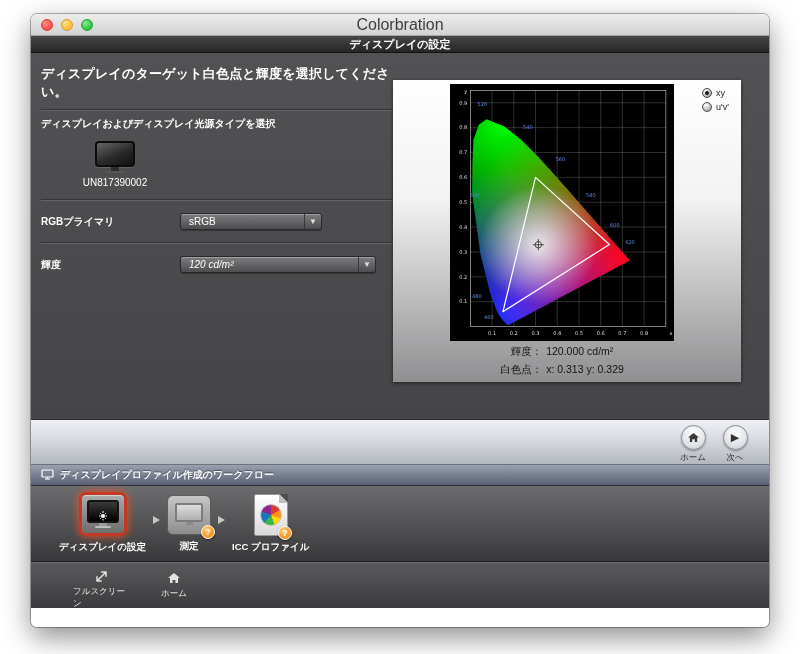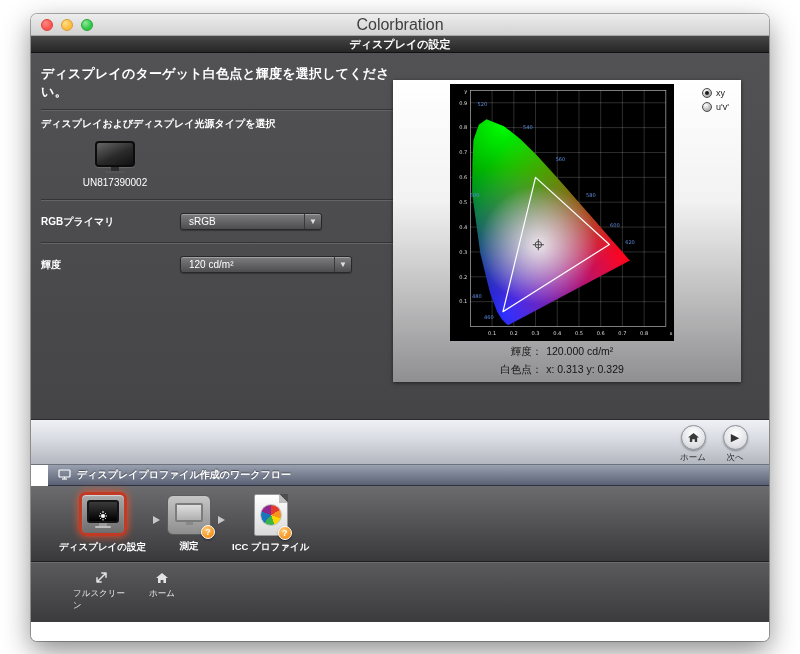"120 cd/m²" .dropdown.wide { font-style: none -> italic; width: 172px -> 196px }
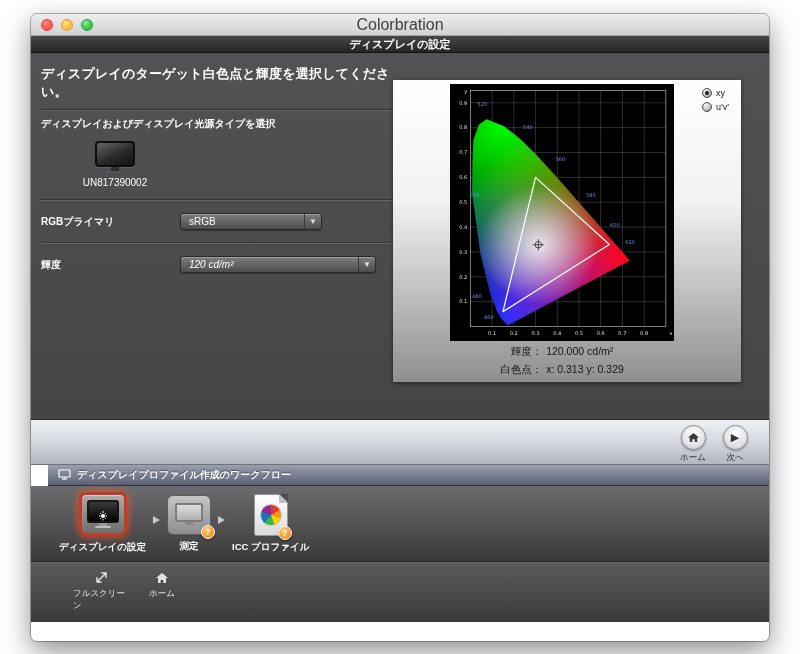"ディスプレイプロファイル作成のワークフロー" .wfheader { margin-left: 17px -> none }
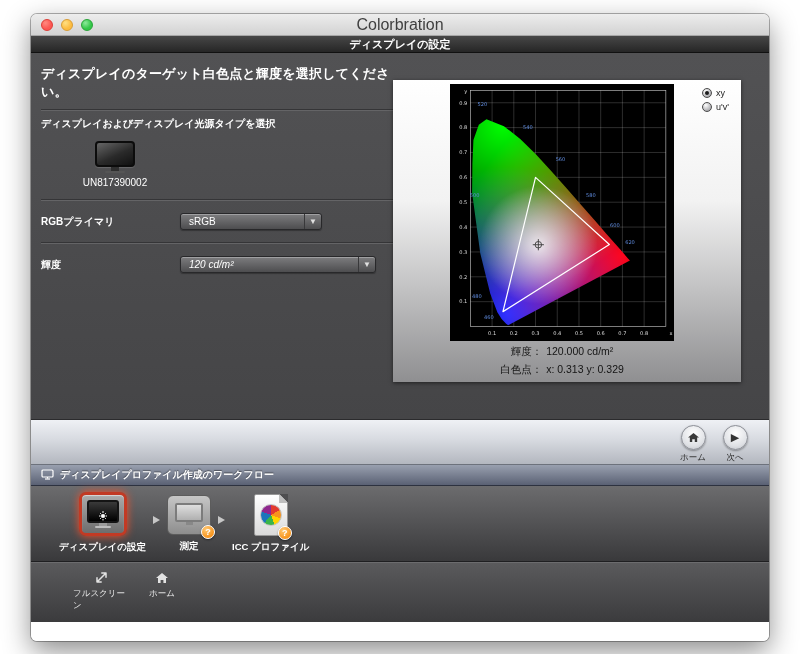"フルスクリーン" .toolbar { gap: 5px -> 17px; height: 60px -> 46px }
